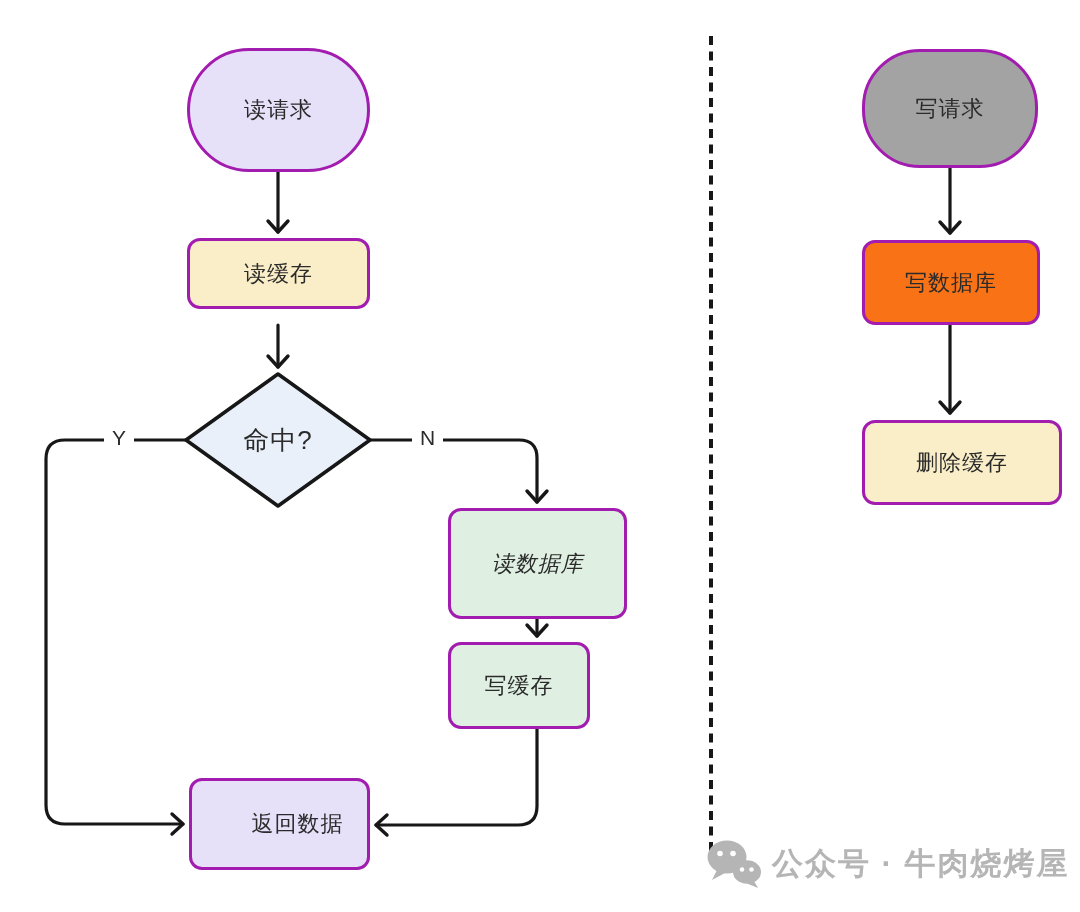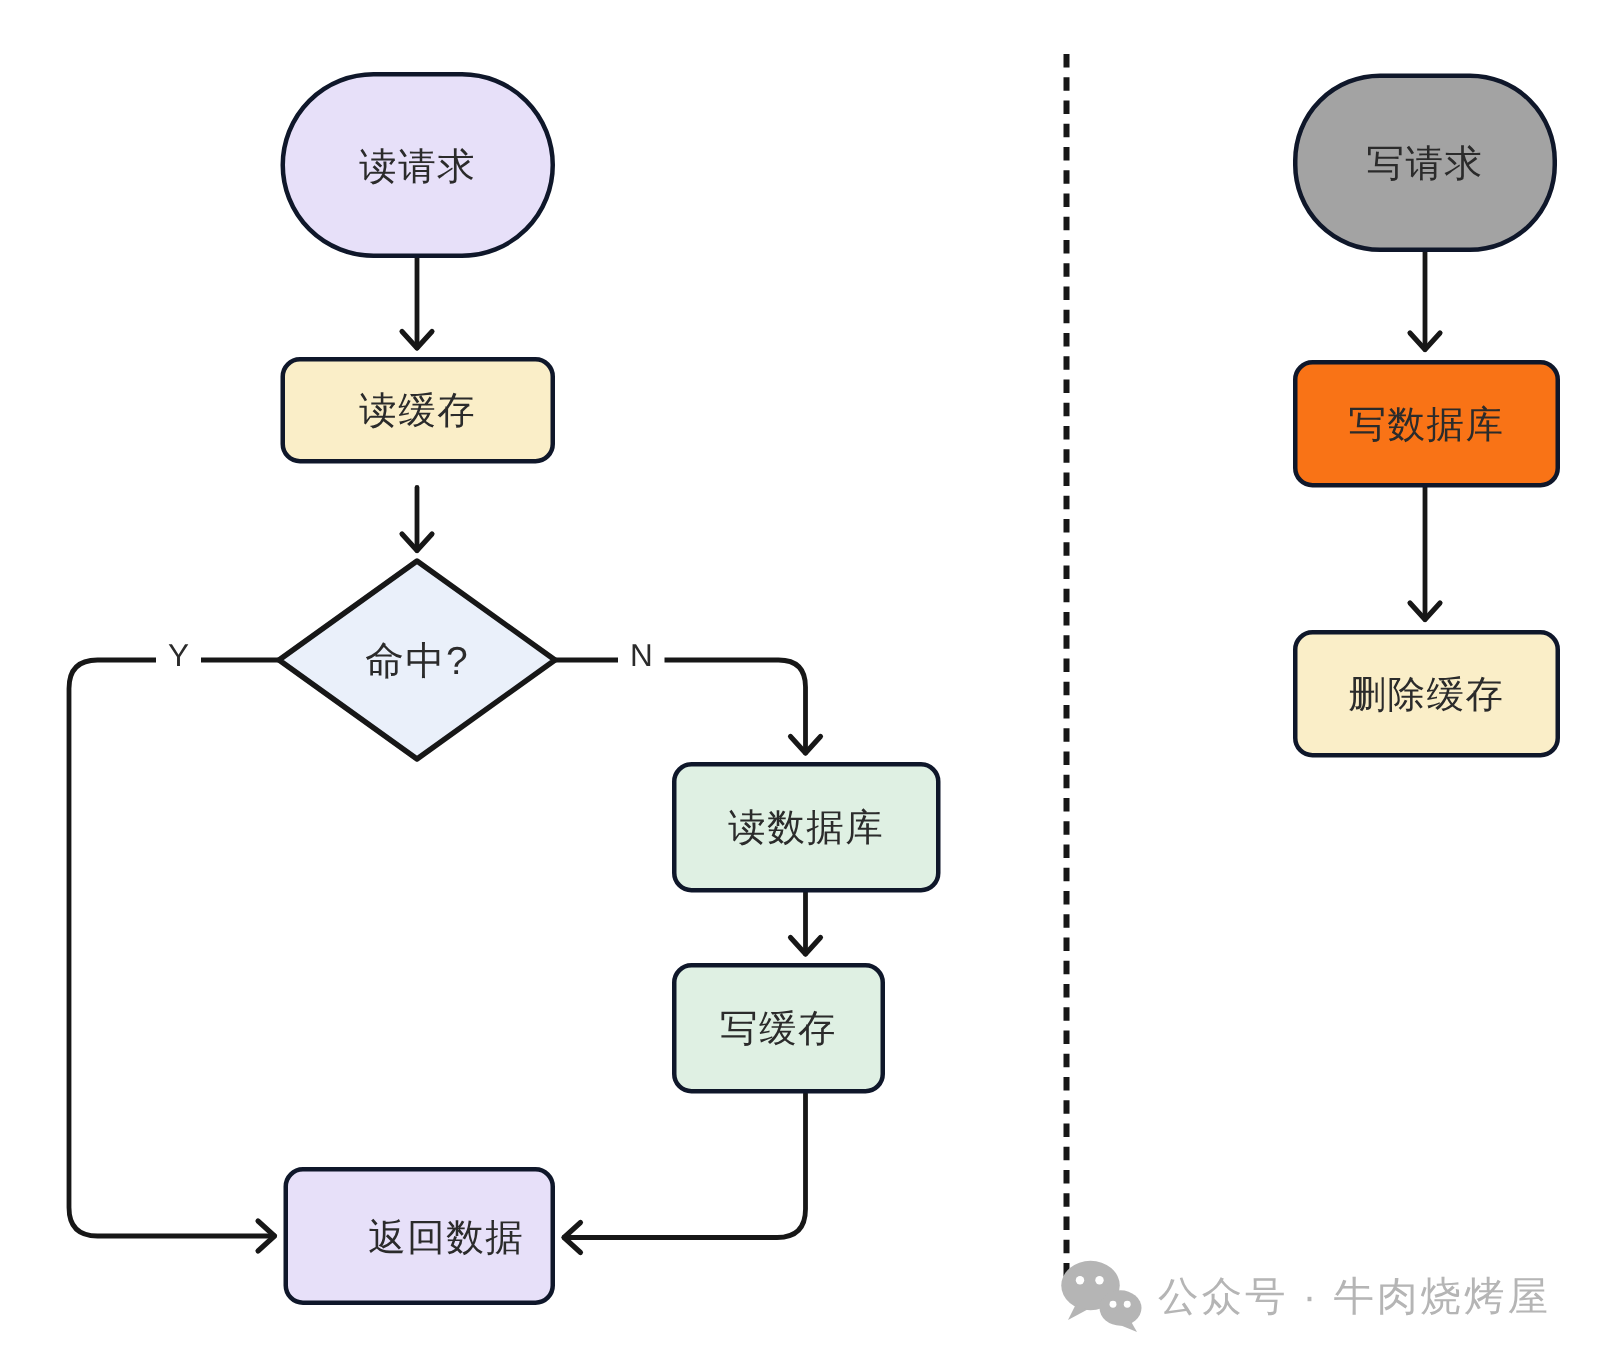"读请求" .node { border: 3px solid #0f172a -> 3px solid #a21caf; font-size: 25px -> 22px }
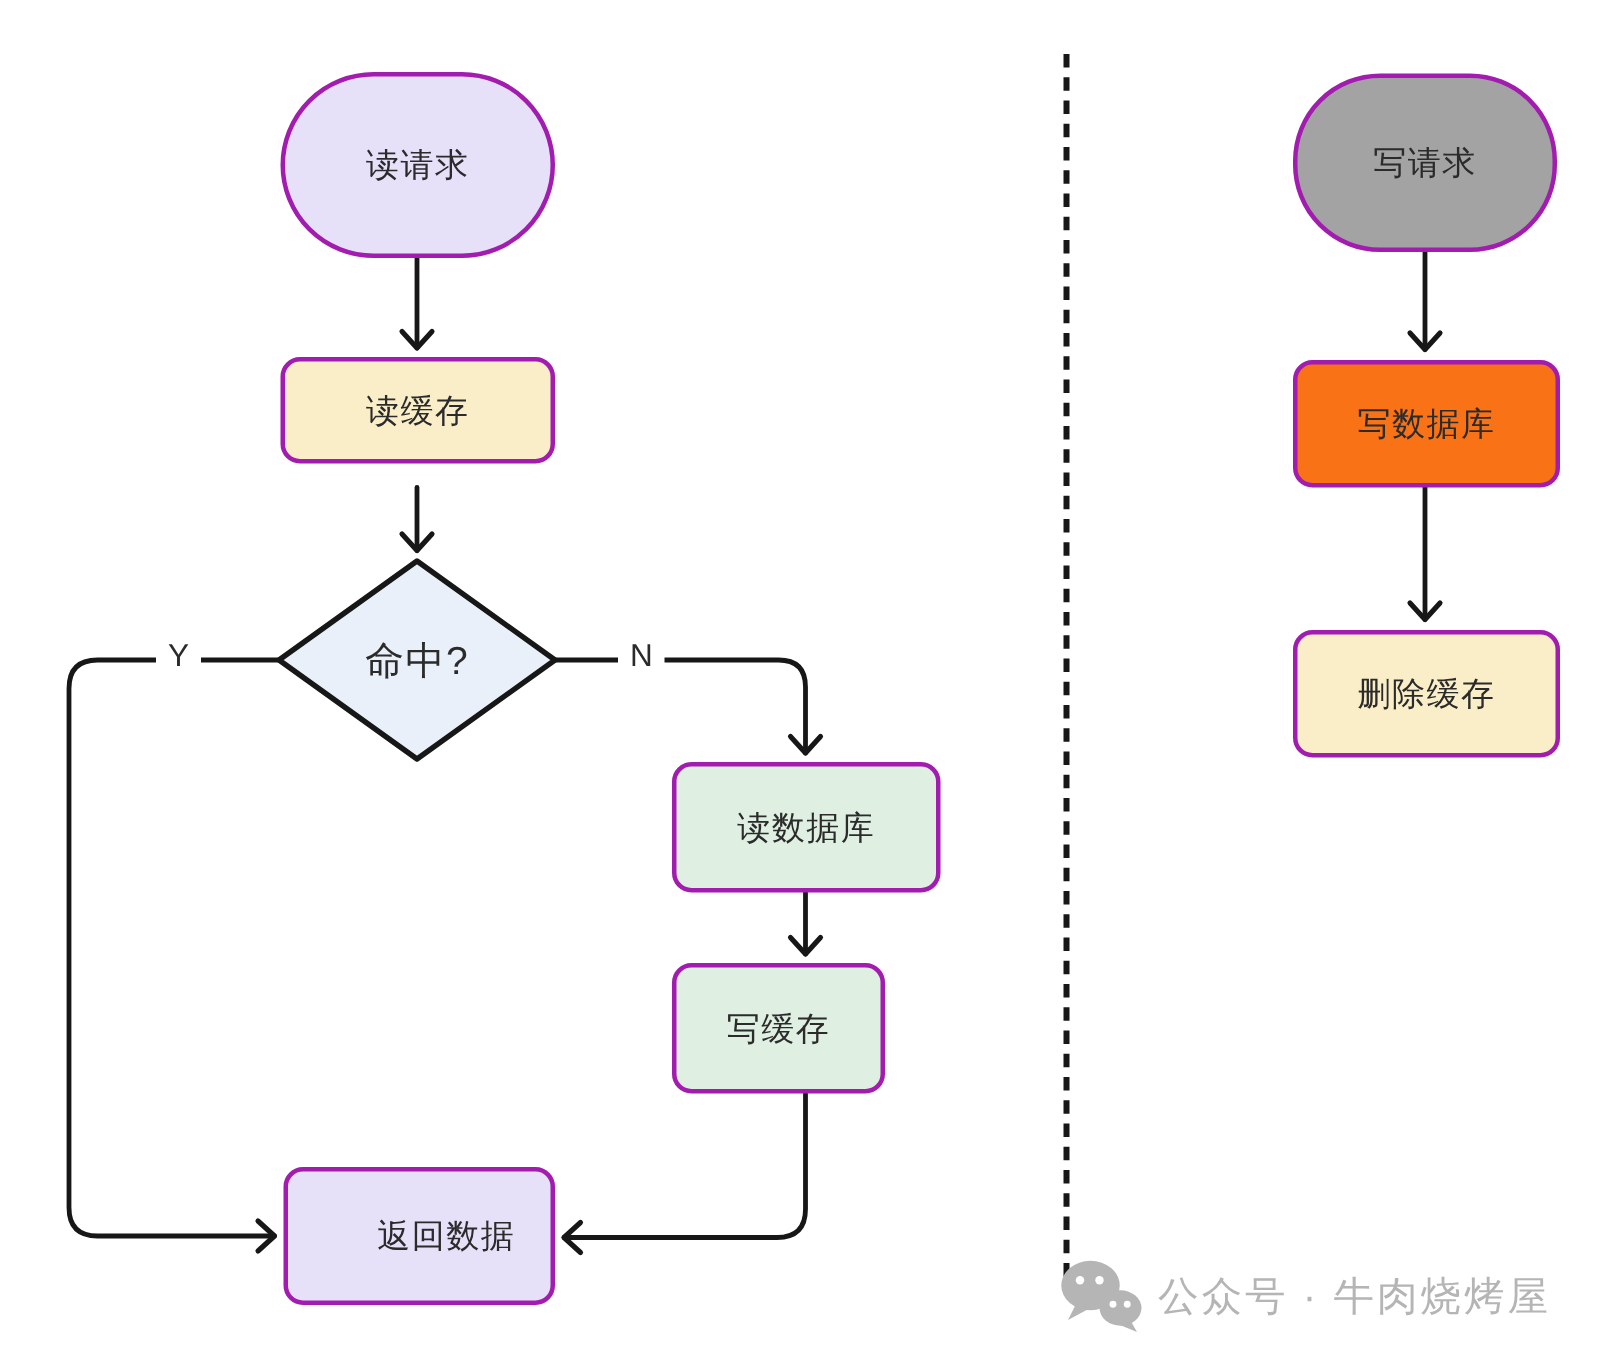"删除缓存" .n-delete-cache { width: 178px -> 200px }
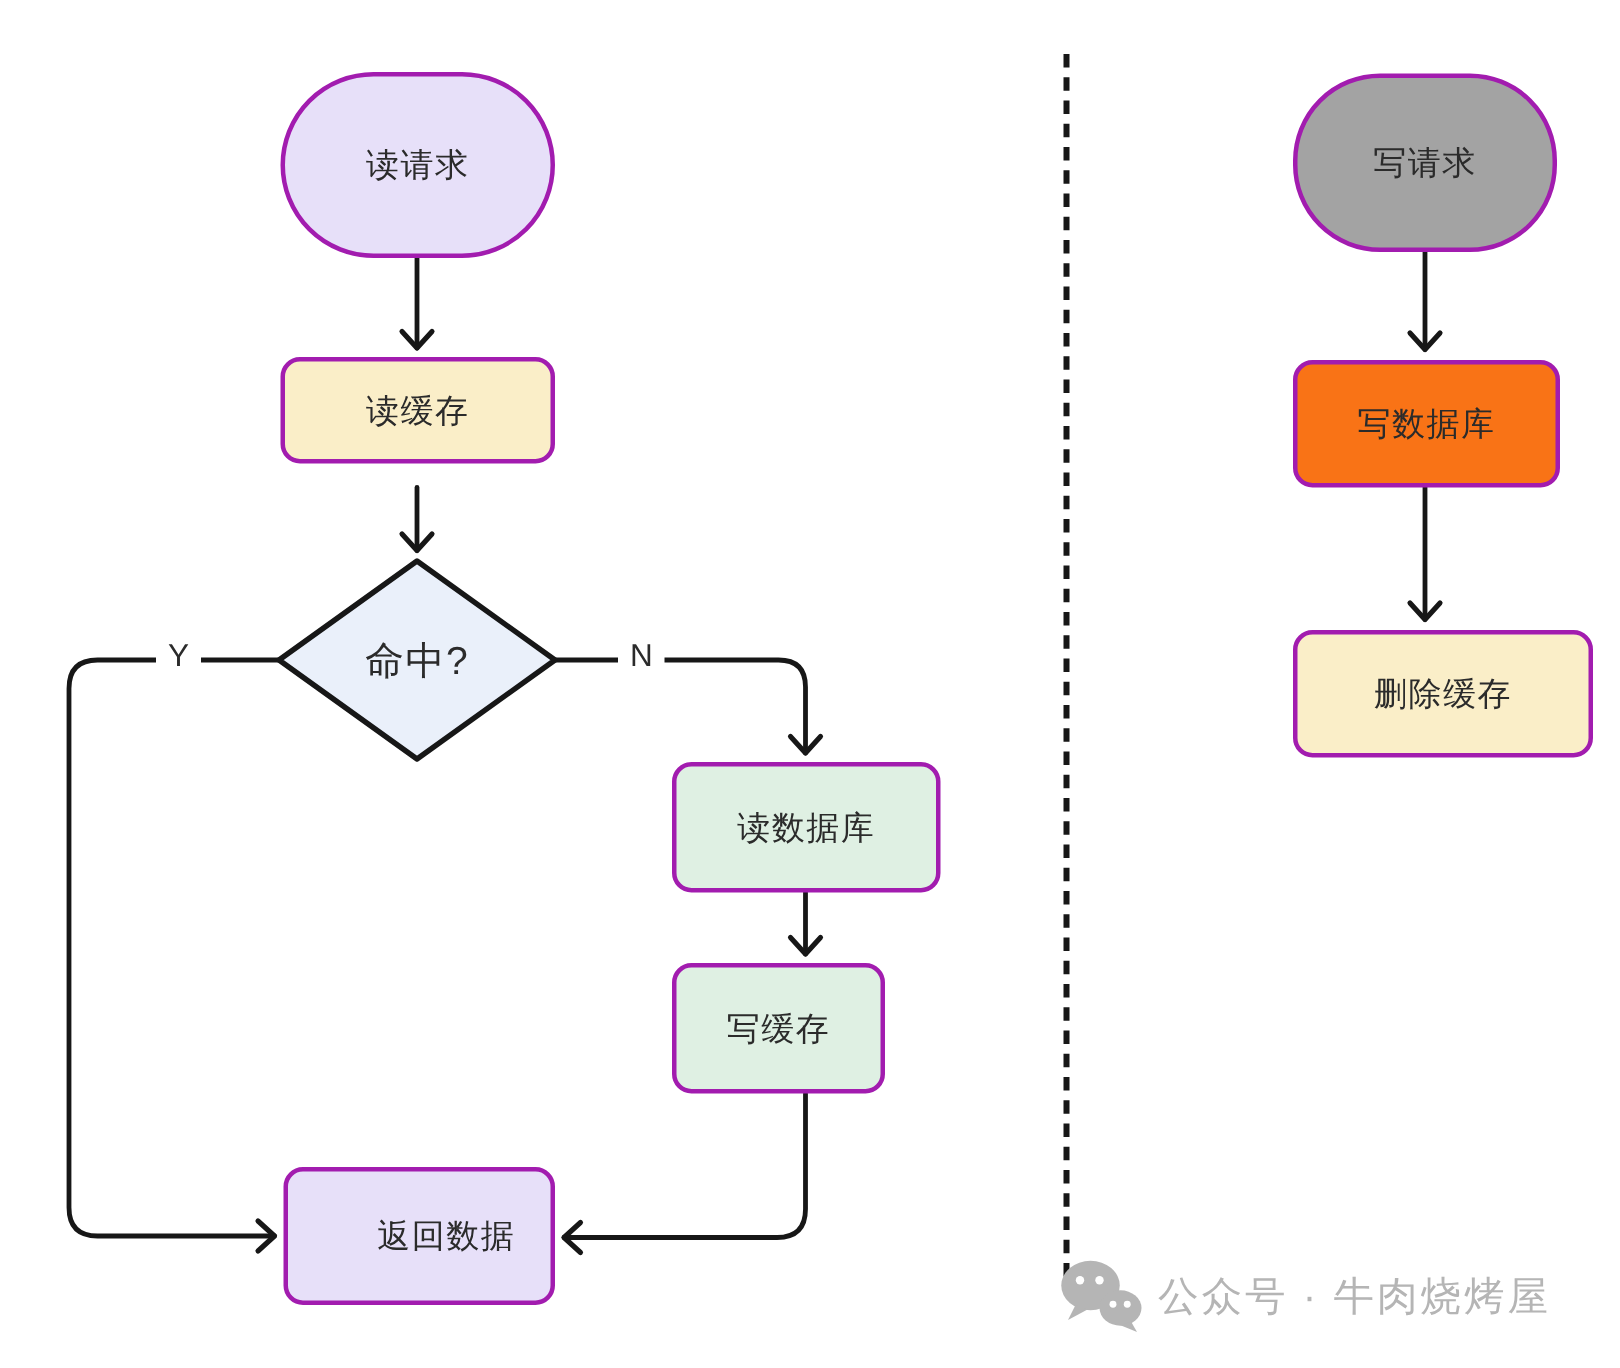"读数据库" .n-read-db { font-style: none -> italic; height: 87px -> 111px }
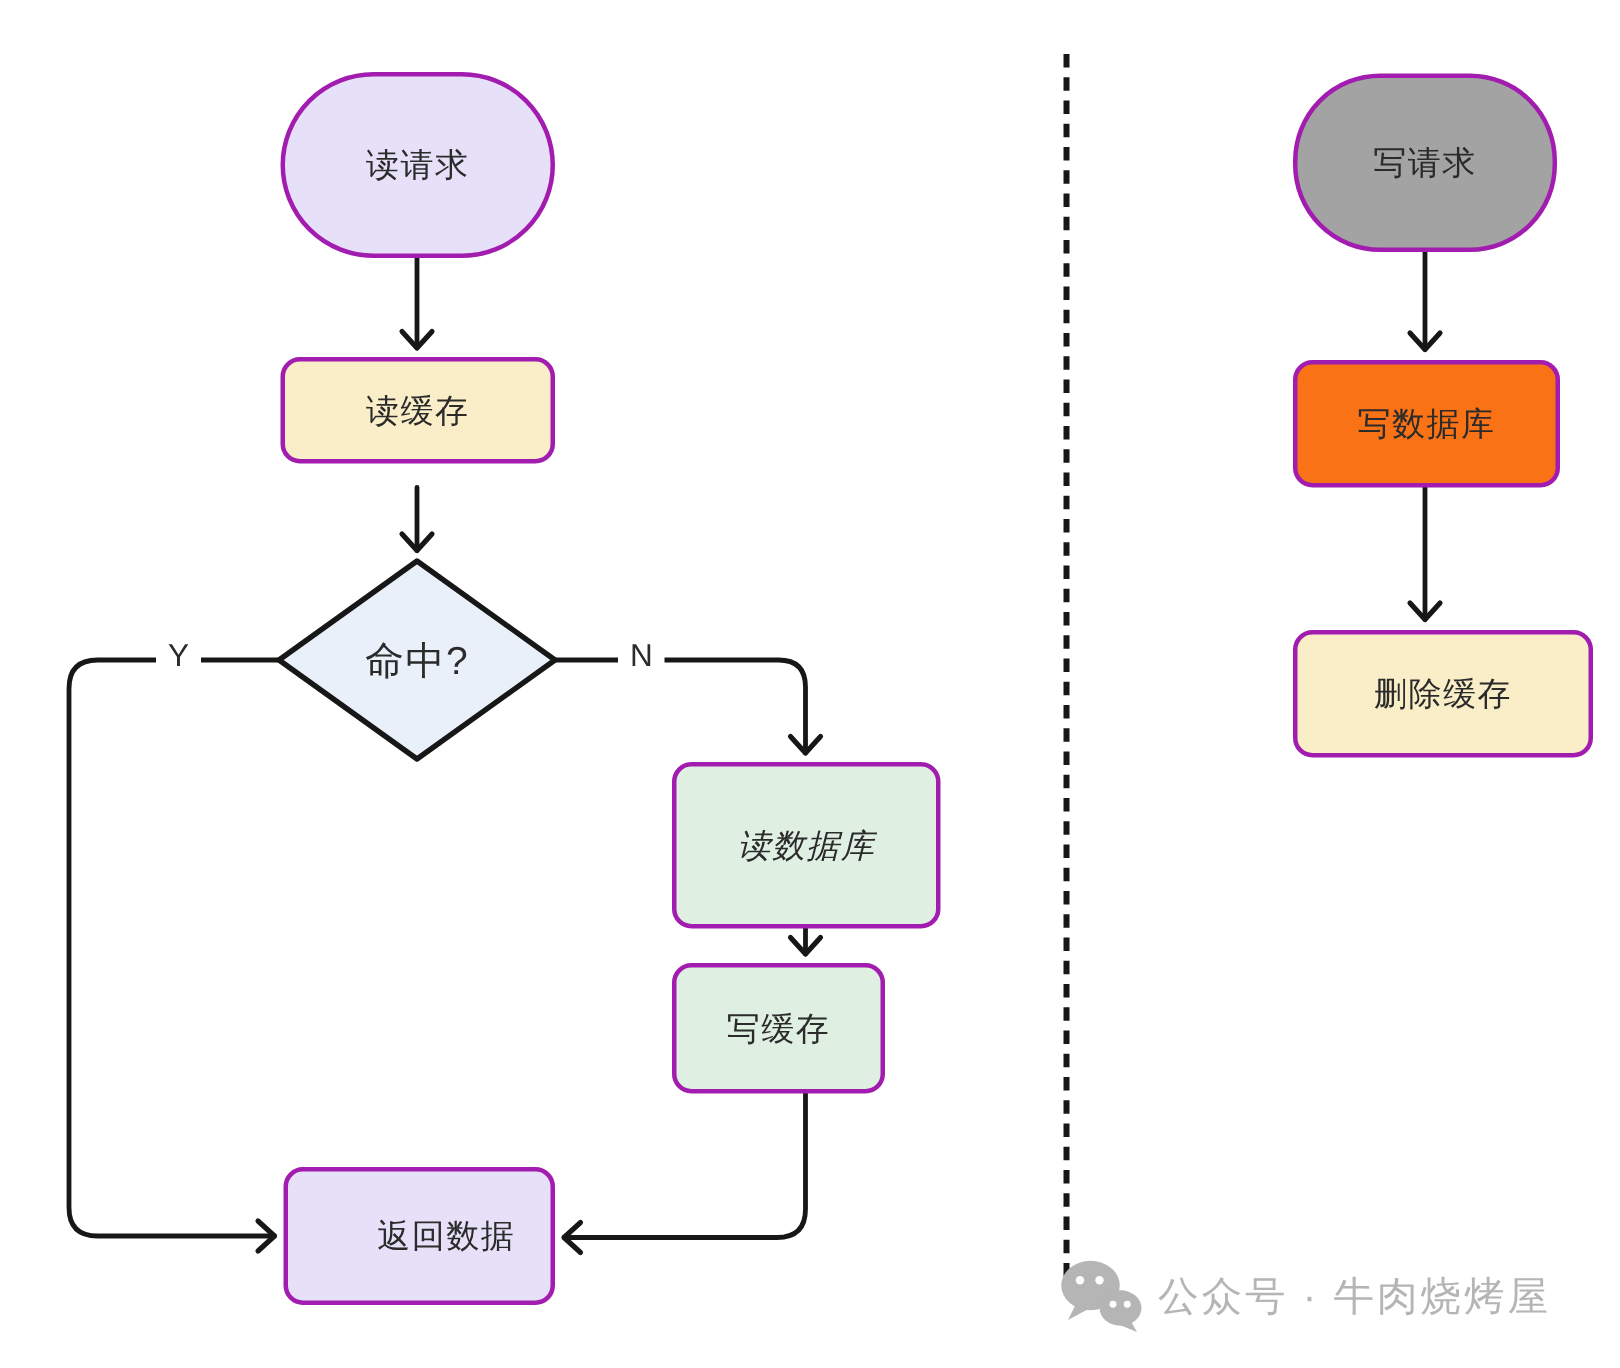"公众号 · 牛肉烧烤屋" .watermark { font-size: 27px -> 31px; font-weight: none -> bold }
